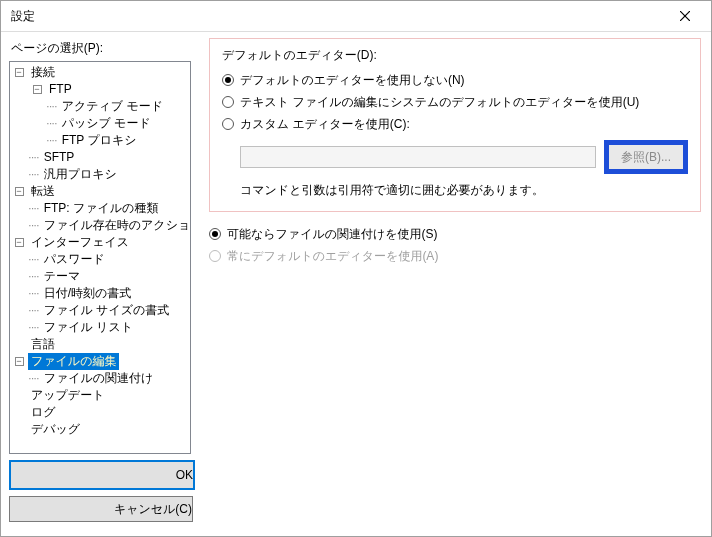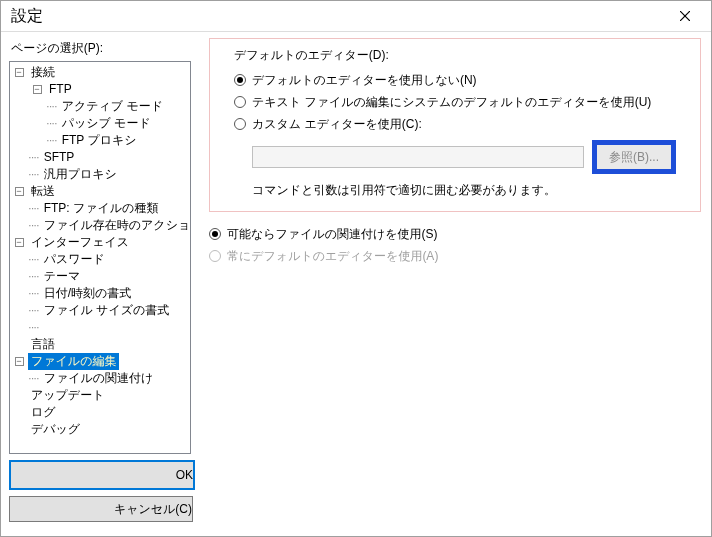"設定" .titlebar .title { font-size: 16px -> 12px }
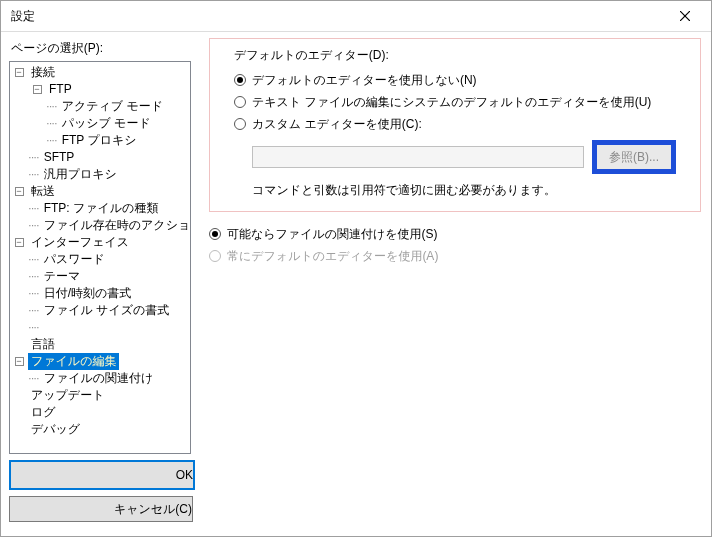"デフォルトのエディター(D):" .group { padding: 10px 24px 12px -> 10px 12px 12px }
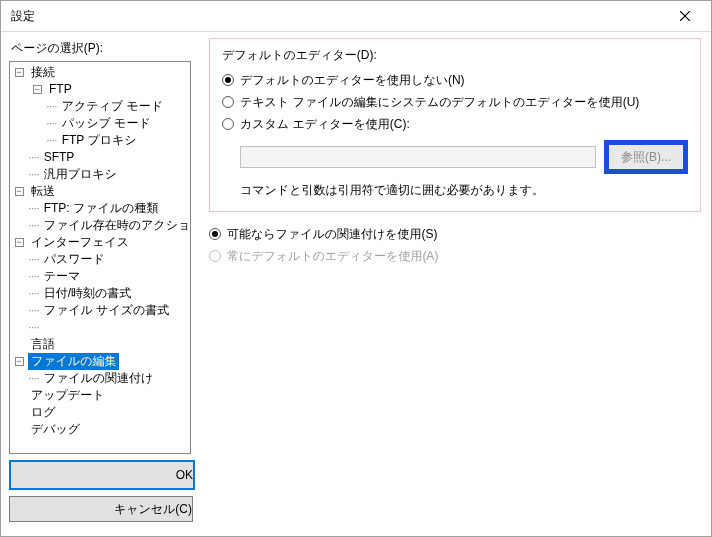"ファイル リスト" span.lbl { html: none -> <span>ファイル リスト</span> }
